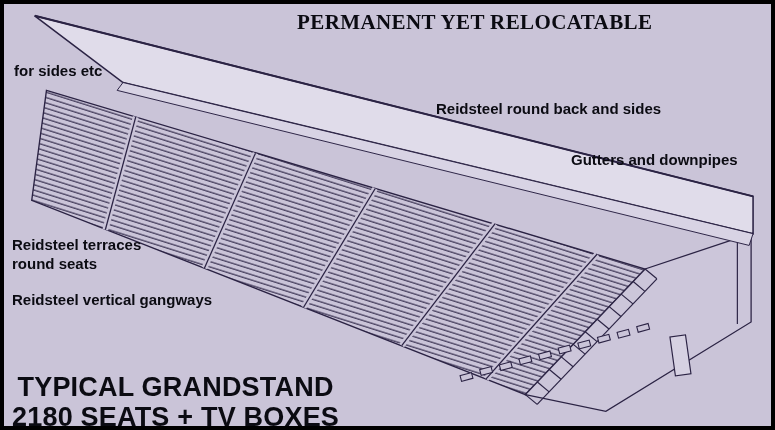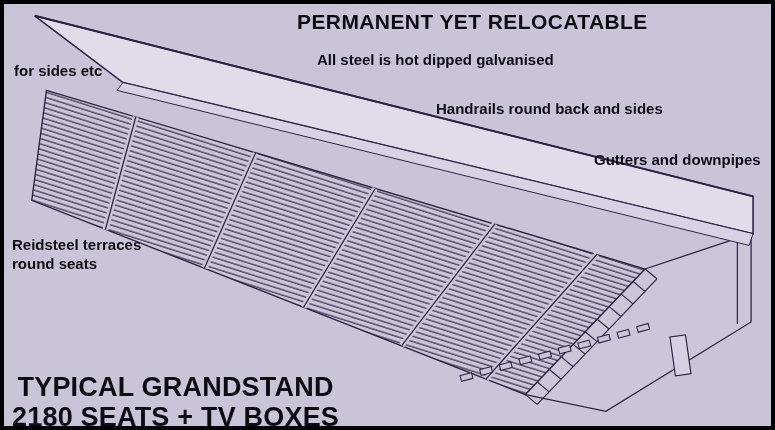"PERMANENT YET RELOCATABLE" div.label { font-family: none -> Liberation Serif, serif }
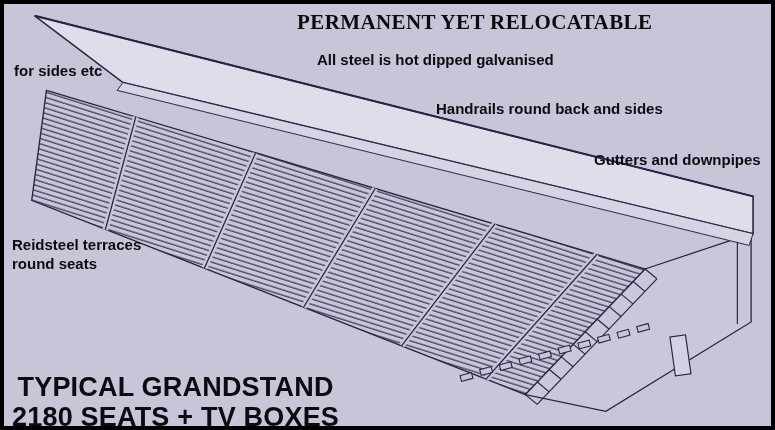"All steel is hot dipped" div.label { html: <div>All steel is hot dipped galvanised</div> -> none }
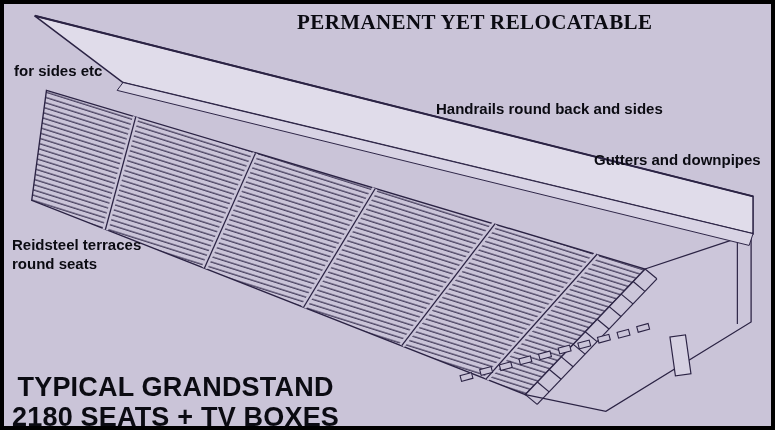"Handrails round back and sides" div.label { text: Handrails -> Reidsteel }
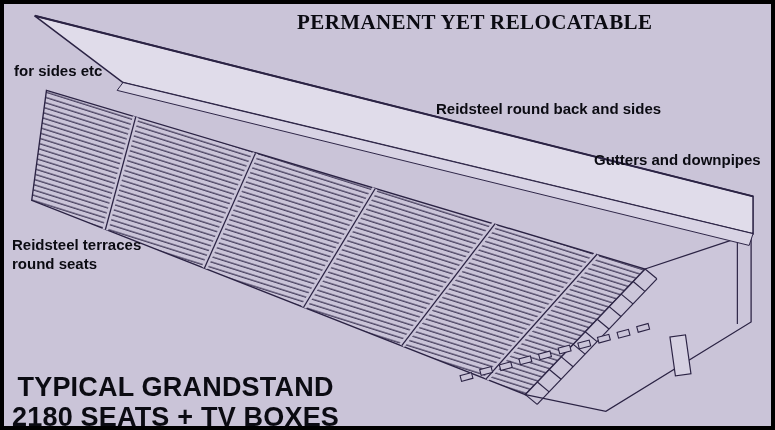"Gutters and downpipes" div.label { left: 590px -> 567px }
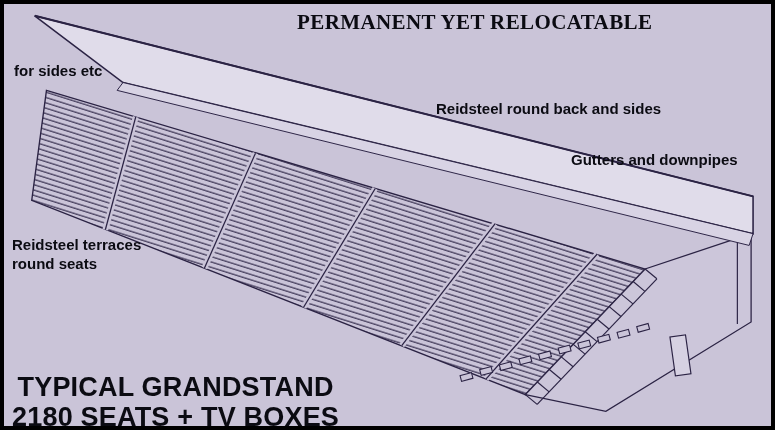"Reidsteel vertical gangways" div.label { html: none -> <div>Reidsteel vertical gangways</div> }
